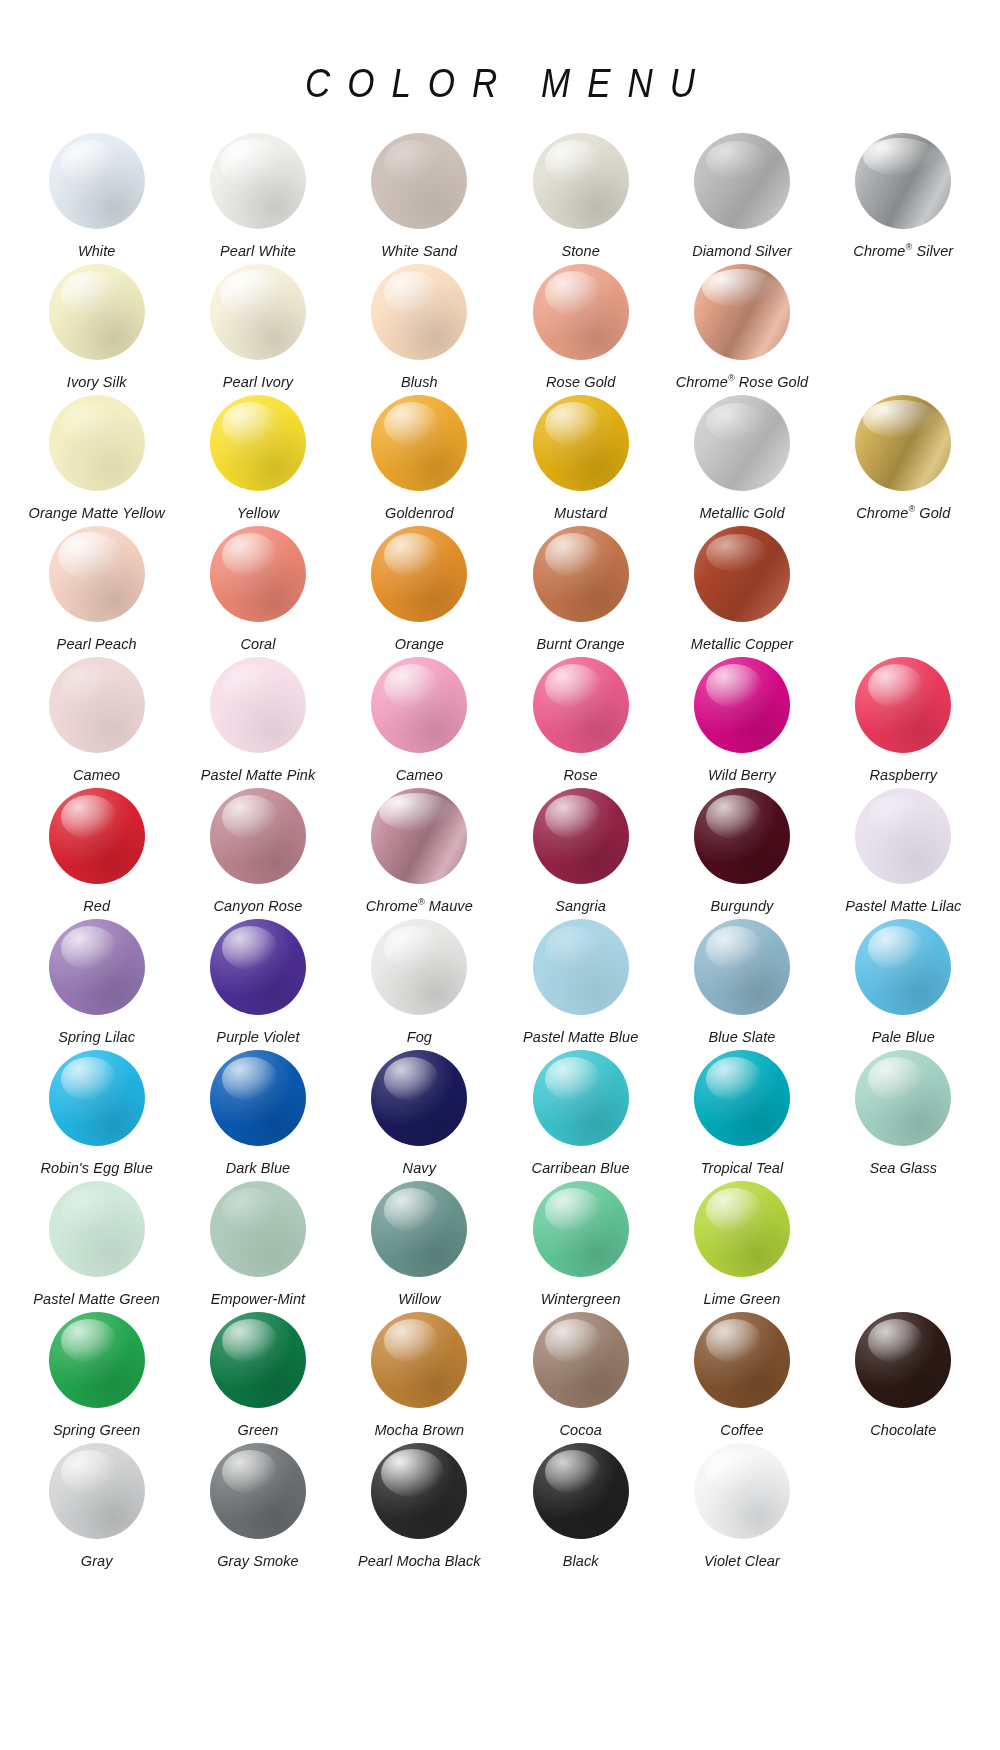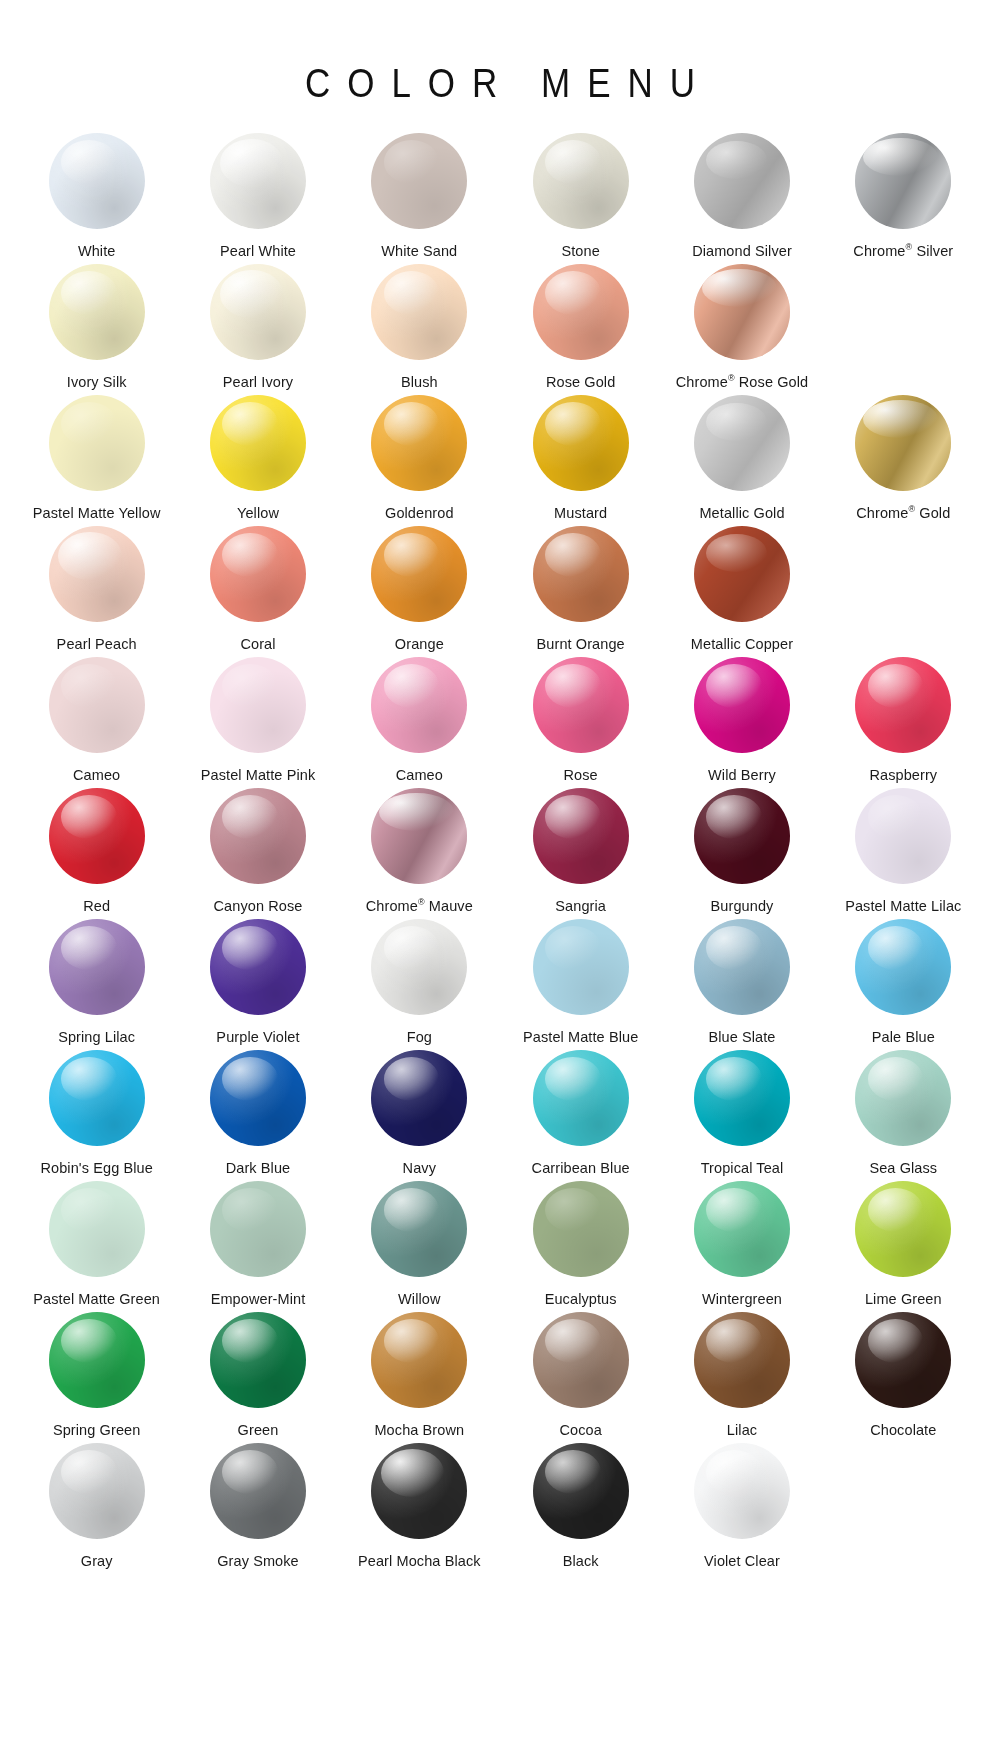"COLOR MENU" .page { font-style: none -> italic }
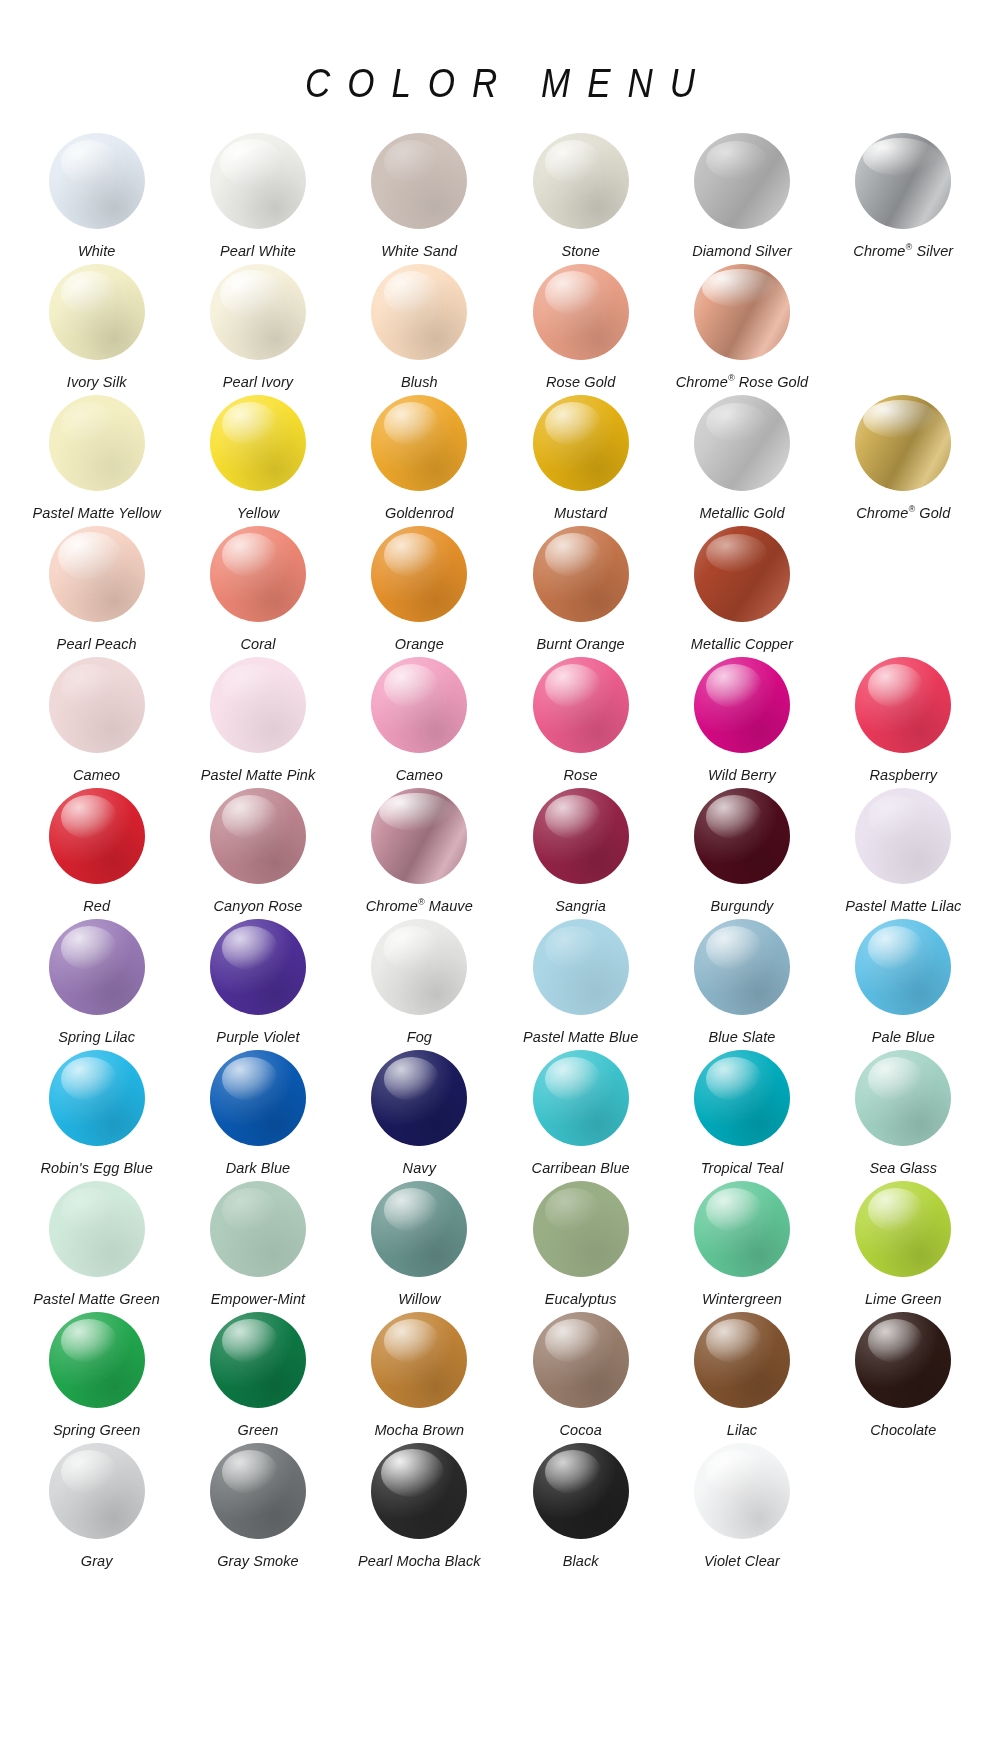"Pastel Matte Yellow" div.label { text: Pastel -> Orange }
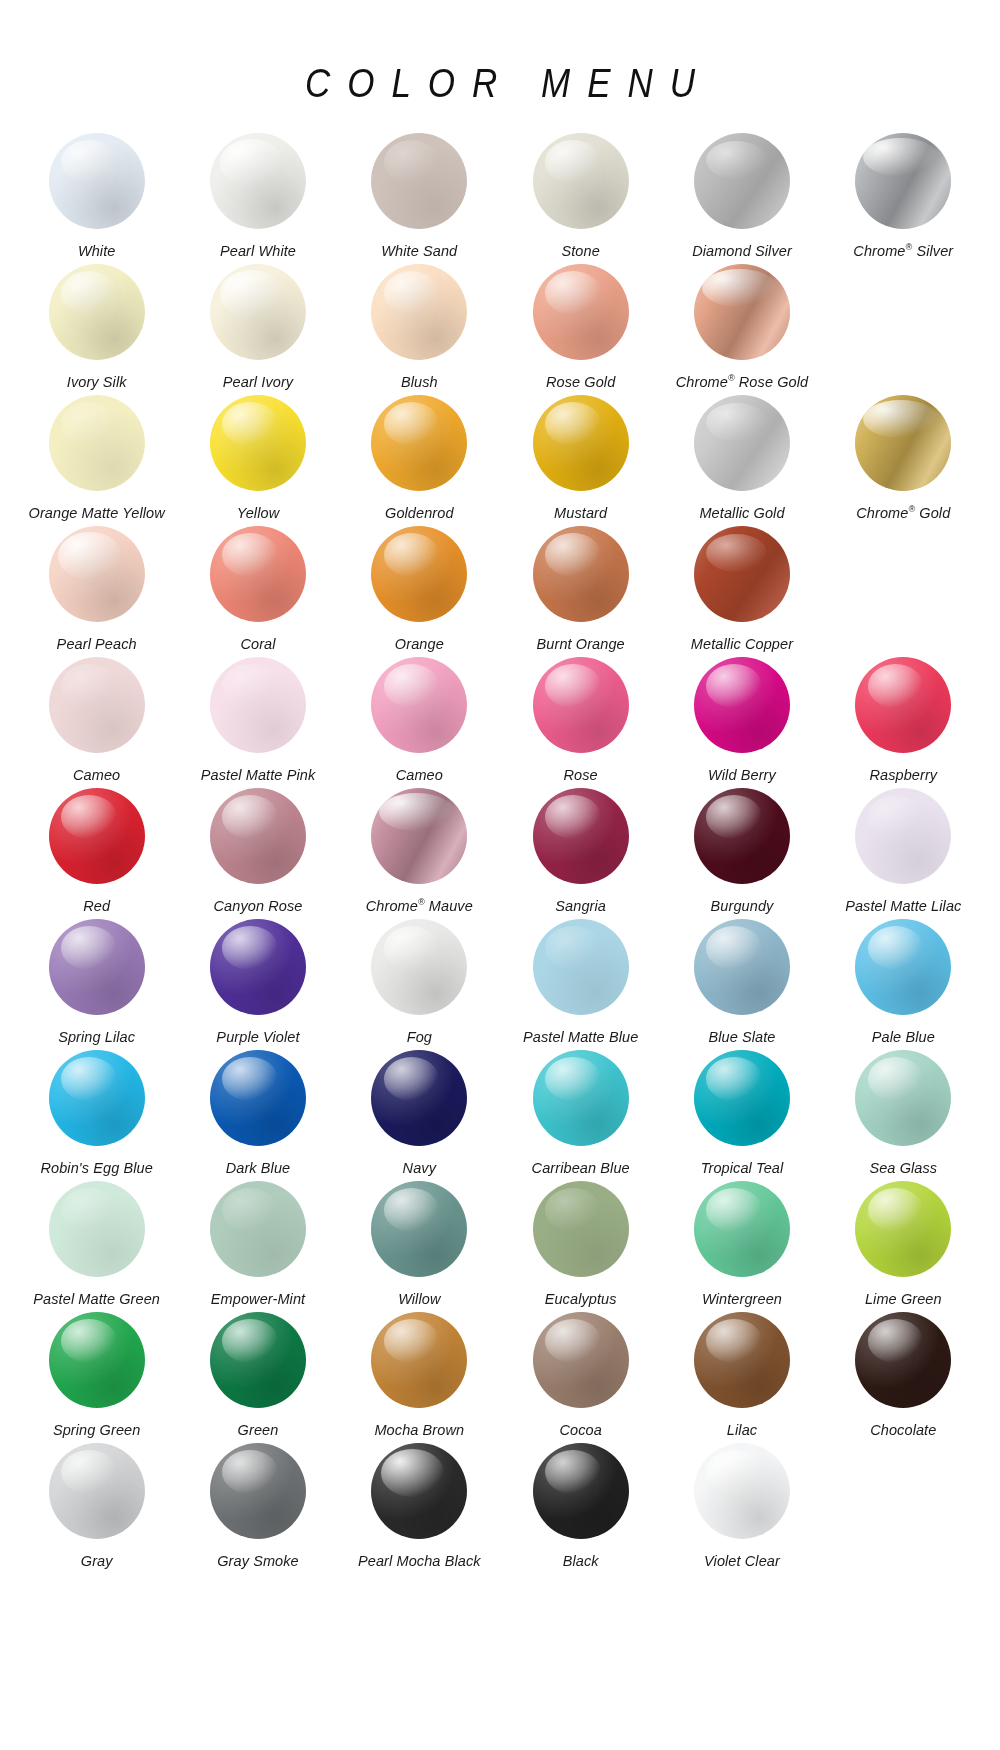"Eucalyptus" div.cell { html: <div> <div> <div></div> </div> <div>Eucalyptus</div> </div> -> none }
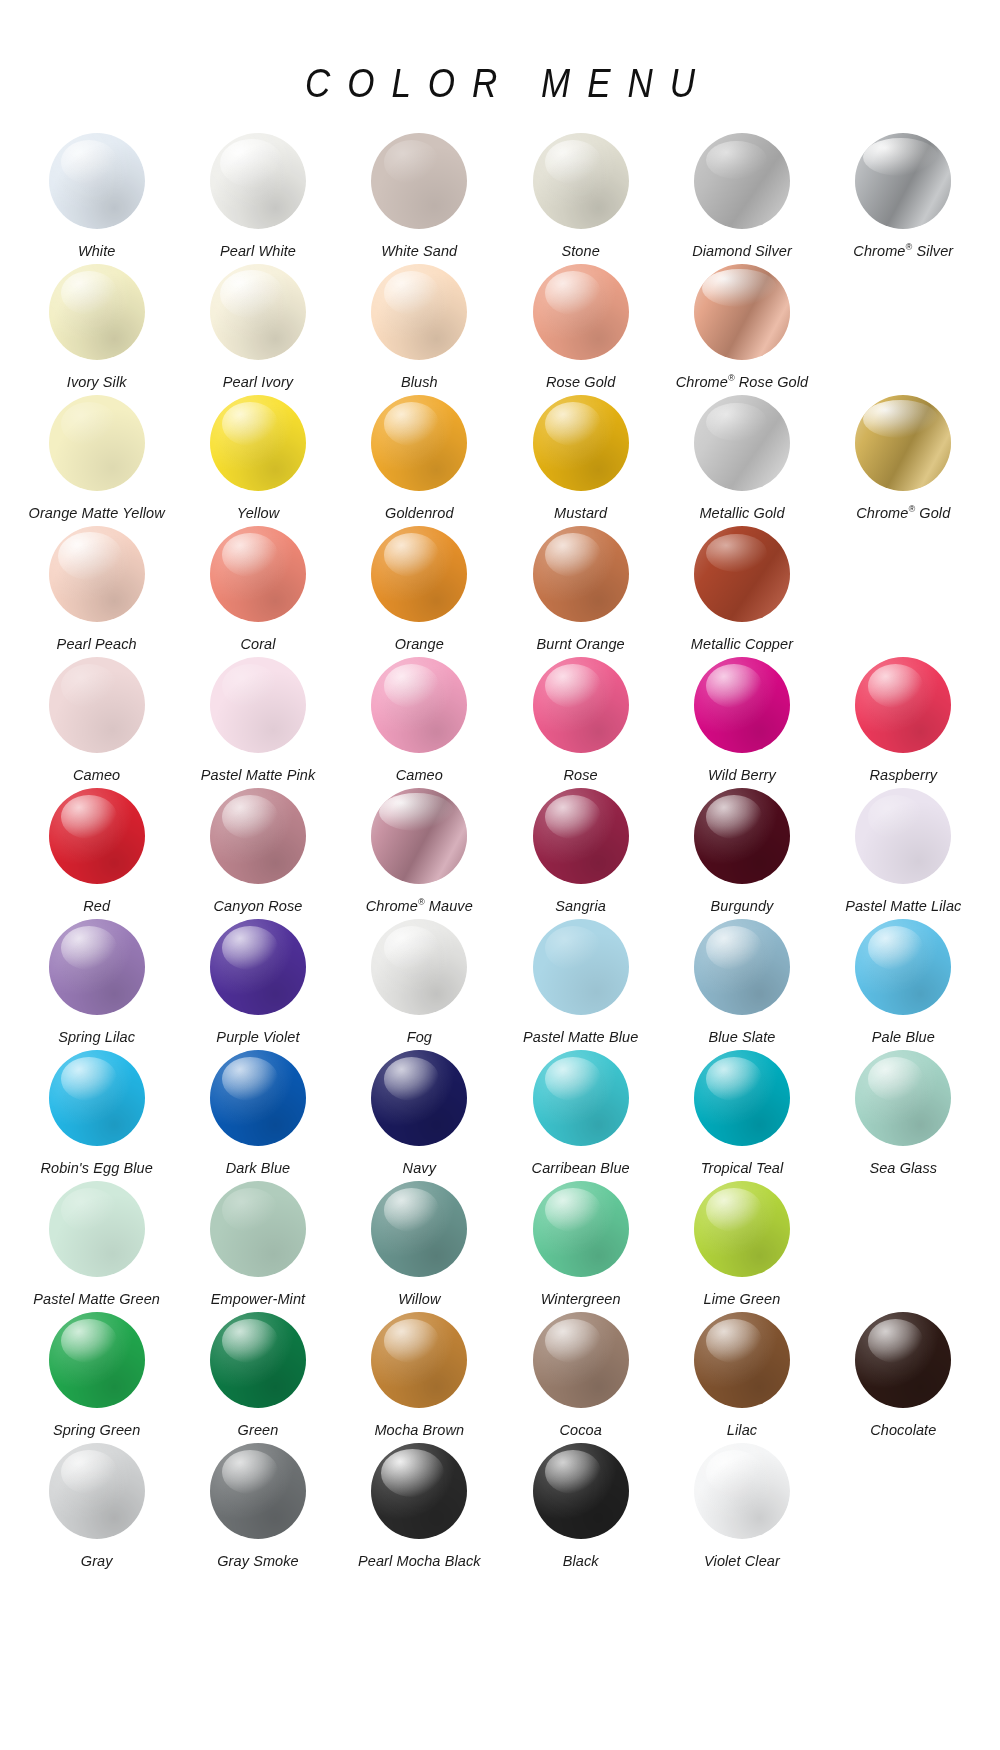"Lilac" div.label { text: Lilac -> Coffee }
